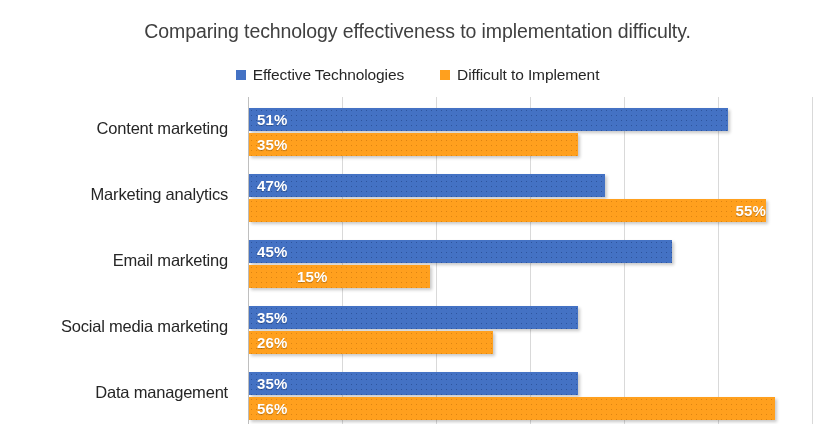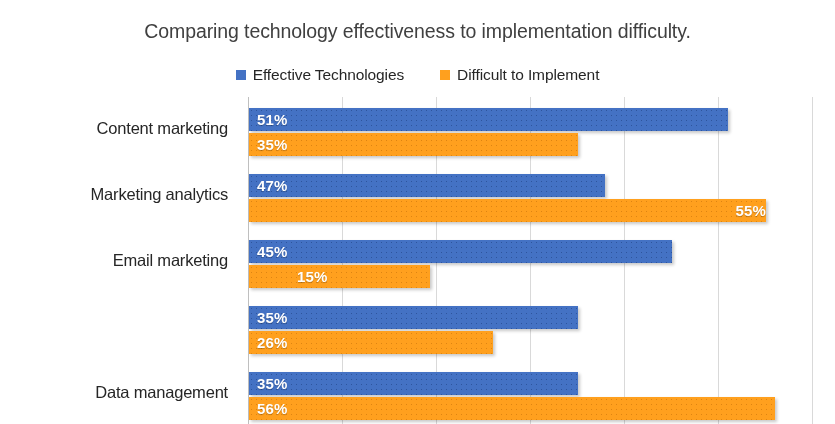"Social media marketing" div.cat-label { html: none -> <div>Social media marketing</div> }
